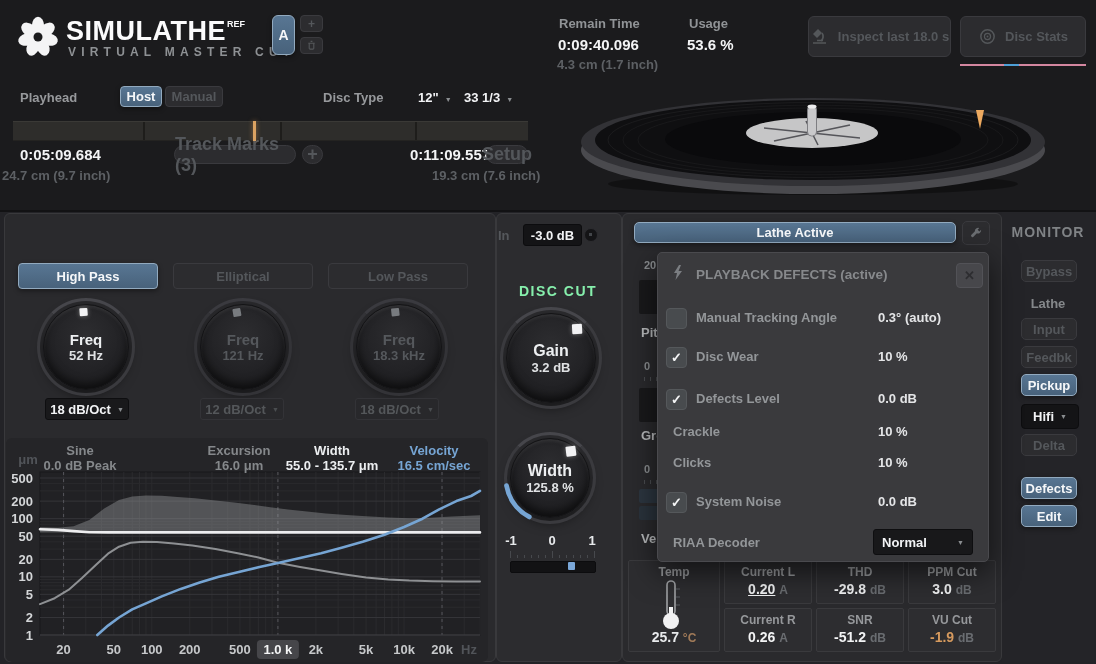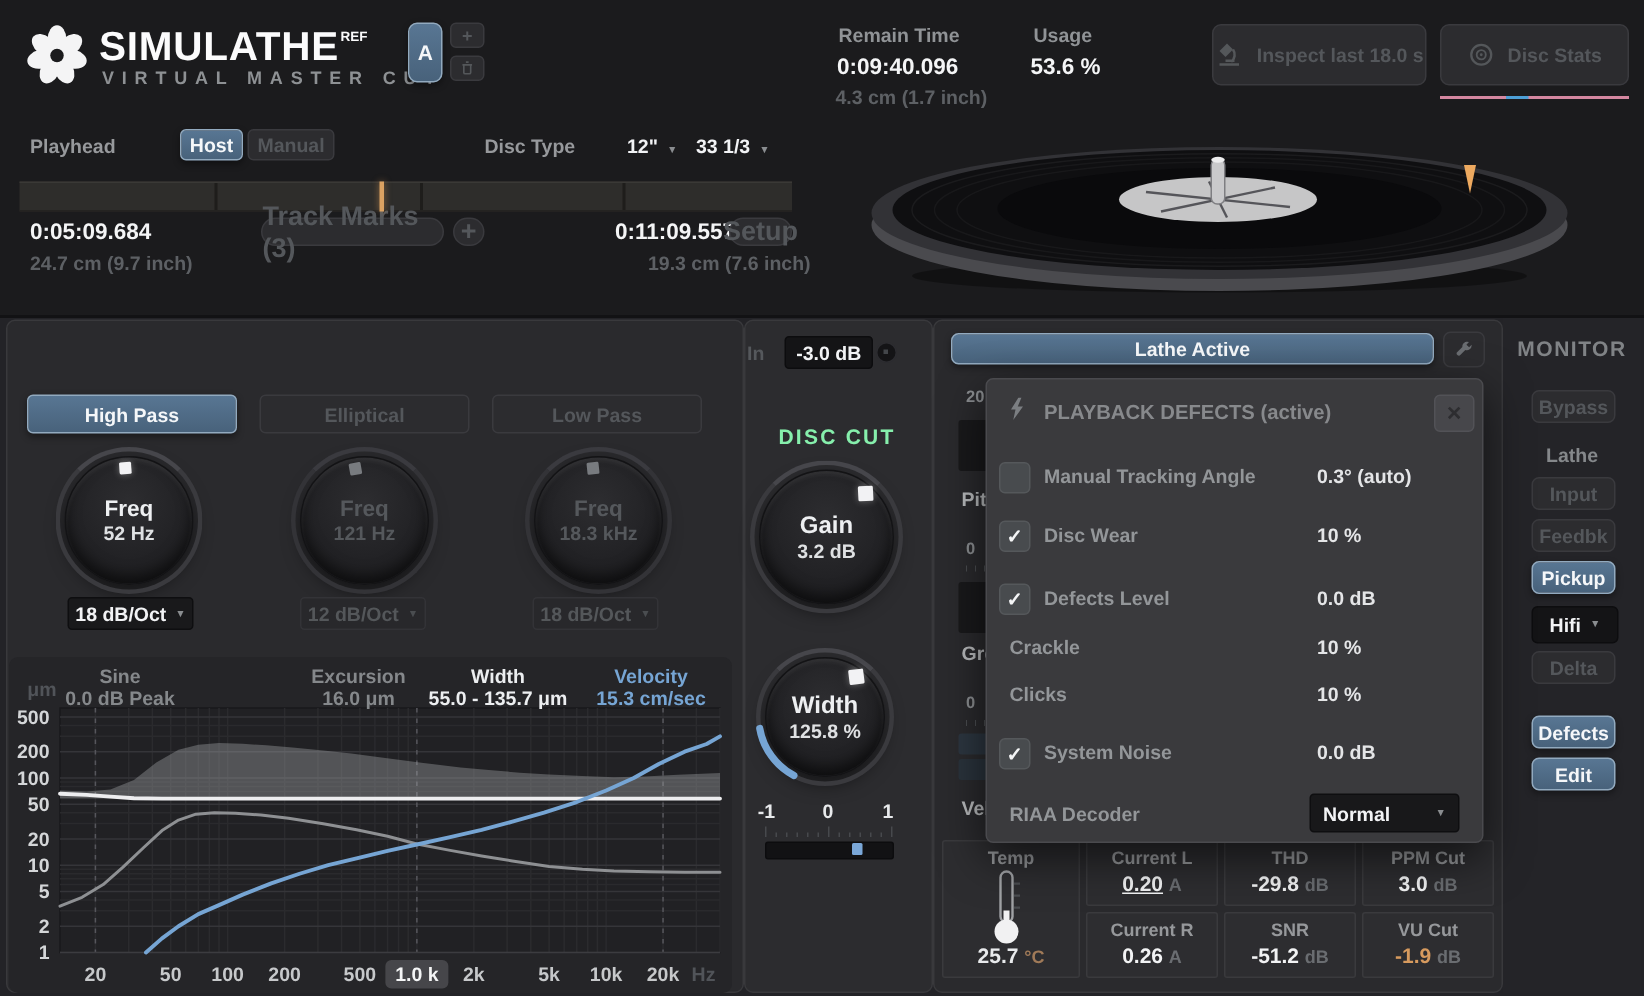"24.7 cm (9.7 inch)" div.abs { left: 20px -> 2px }
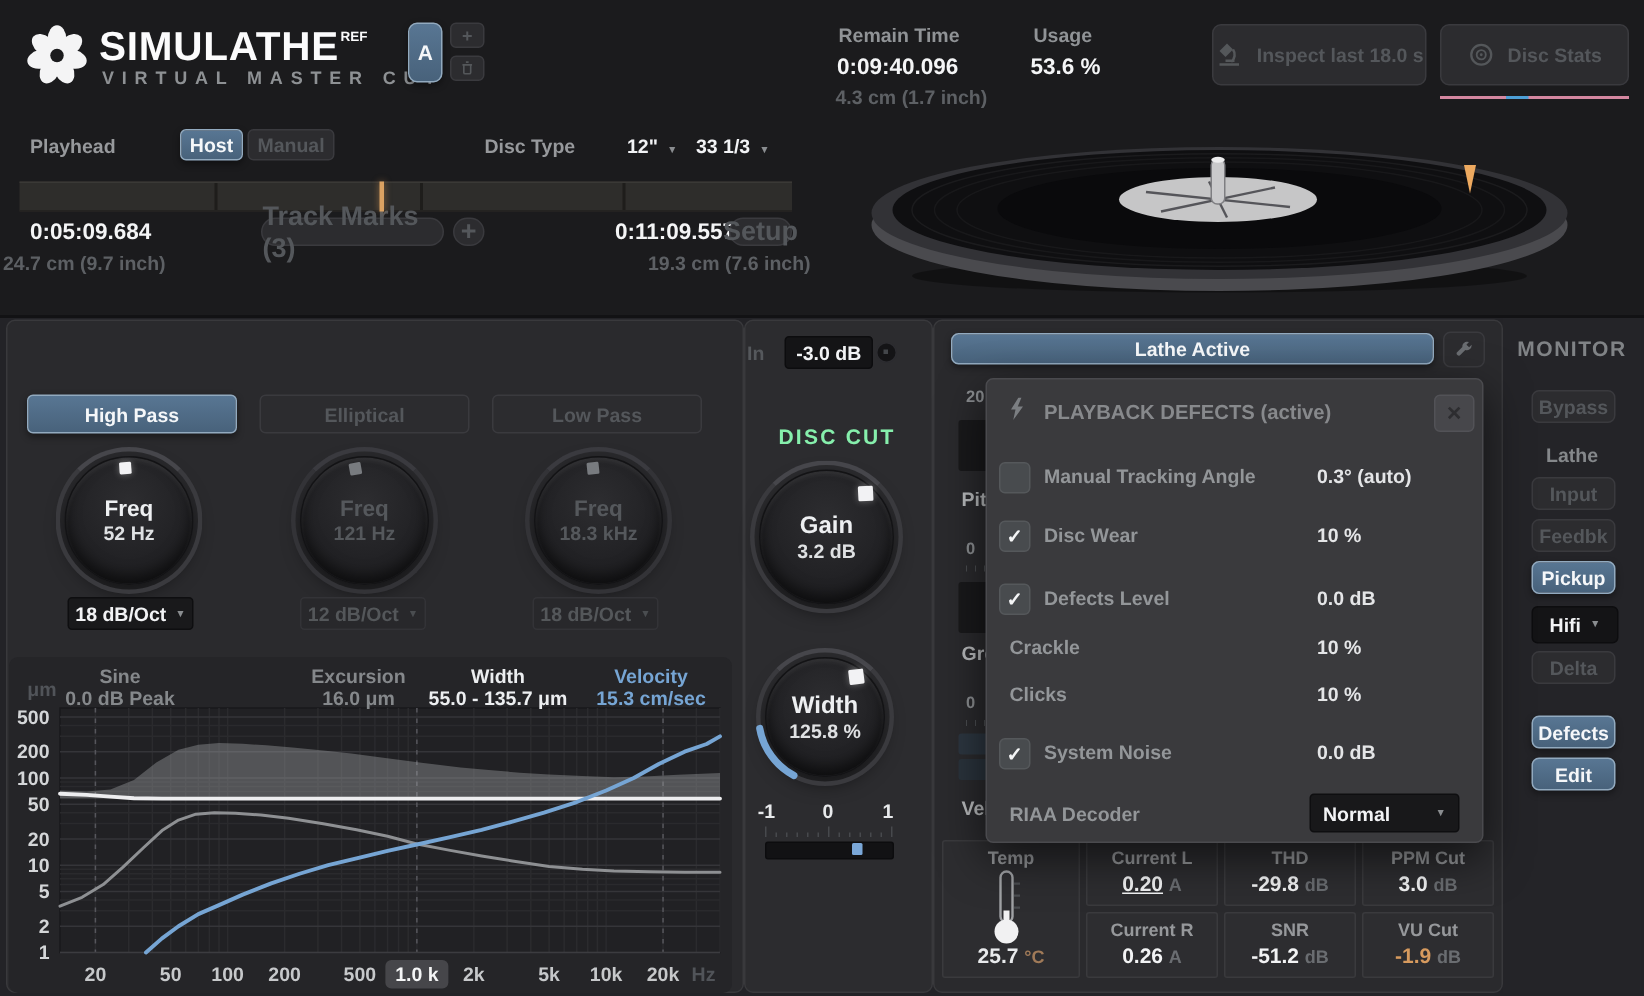"15.3 cm/sec" div { text: 15.3 -> 16.5 }
